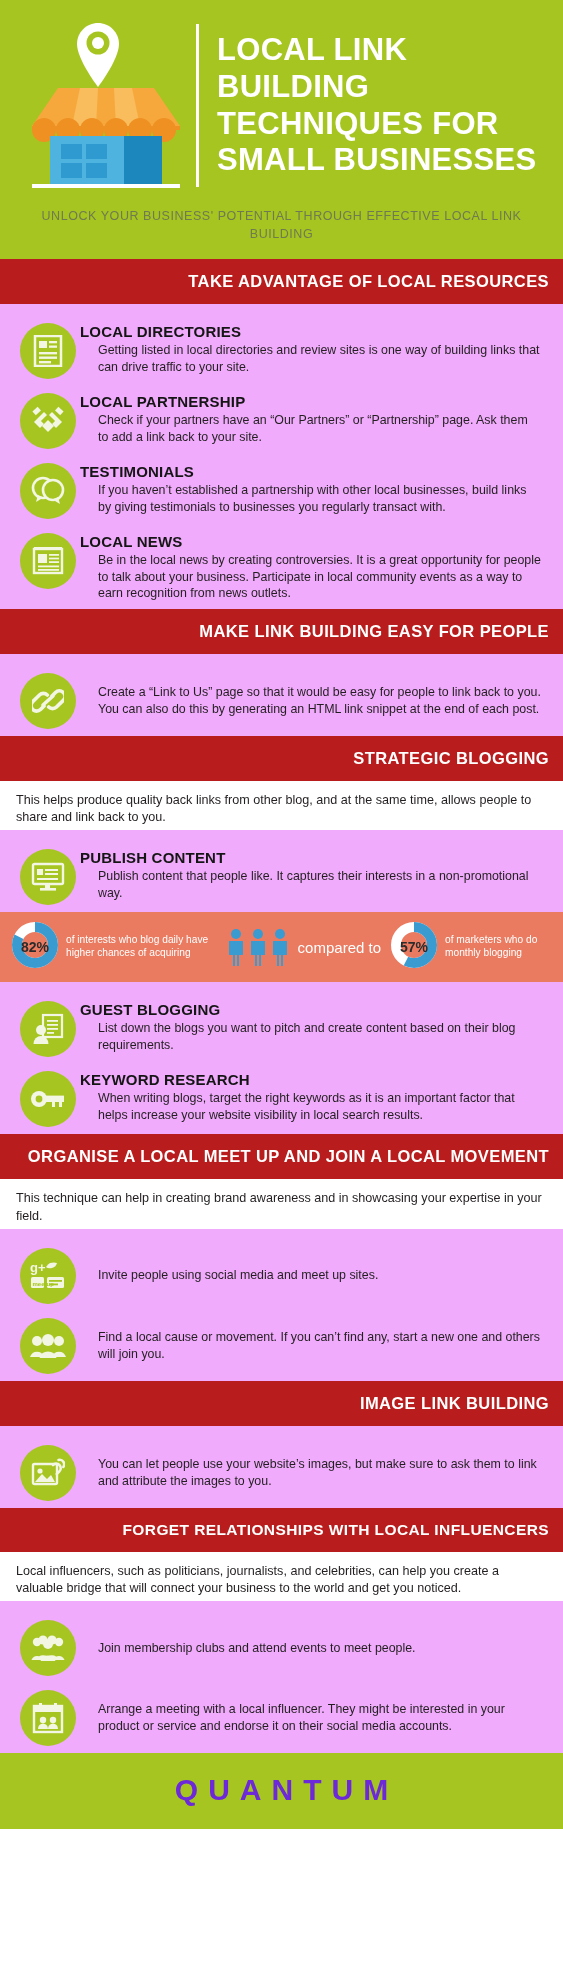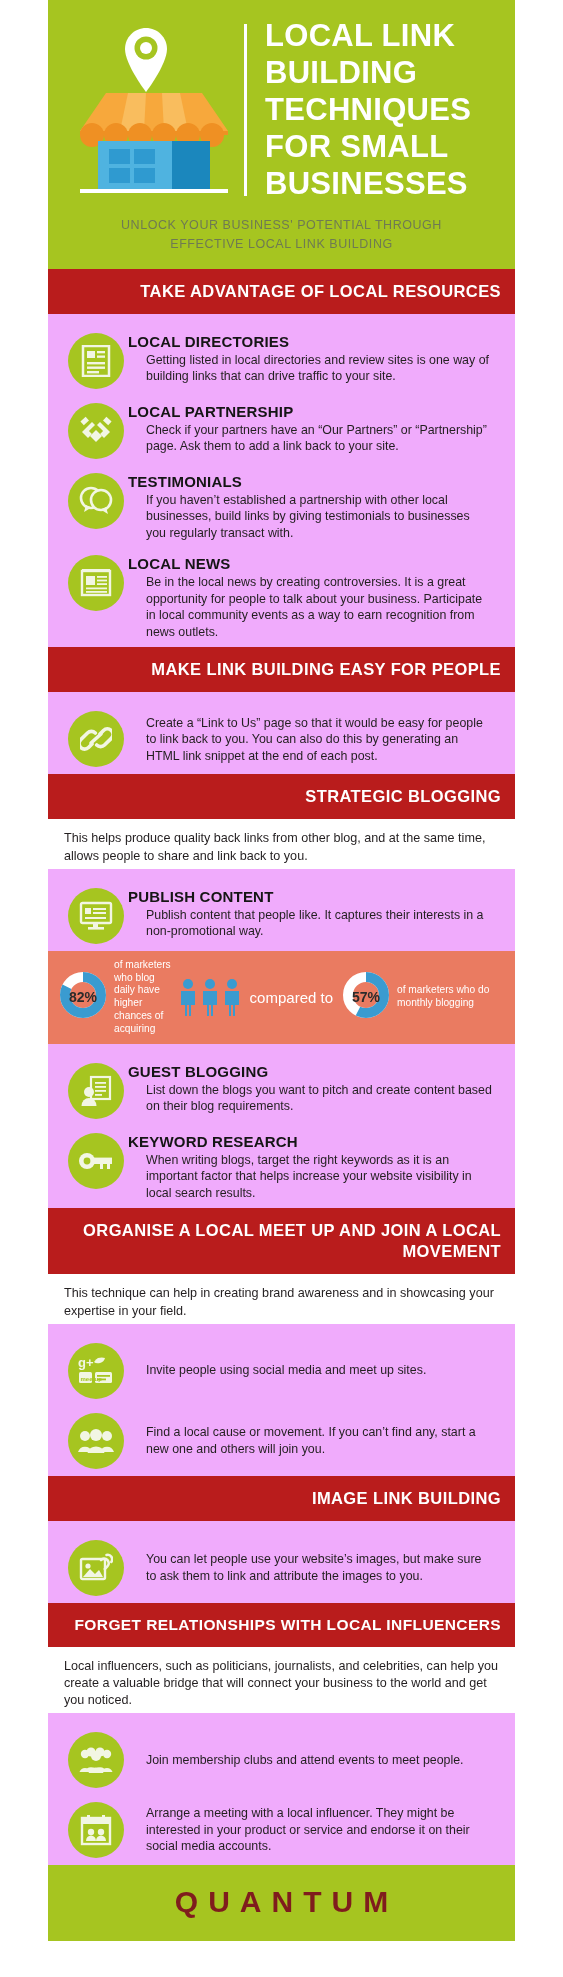"LOCAL LINK BUILDING TECHNIQUES FOR" #infographic { width: 467px -> 563px }
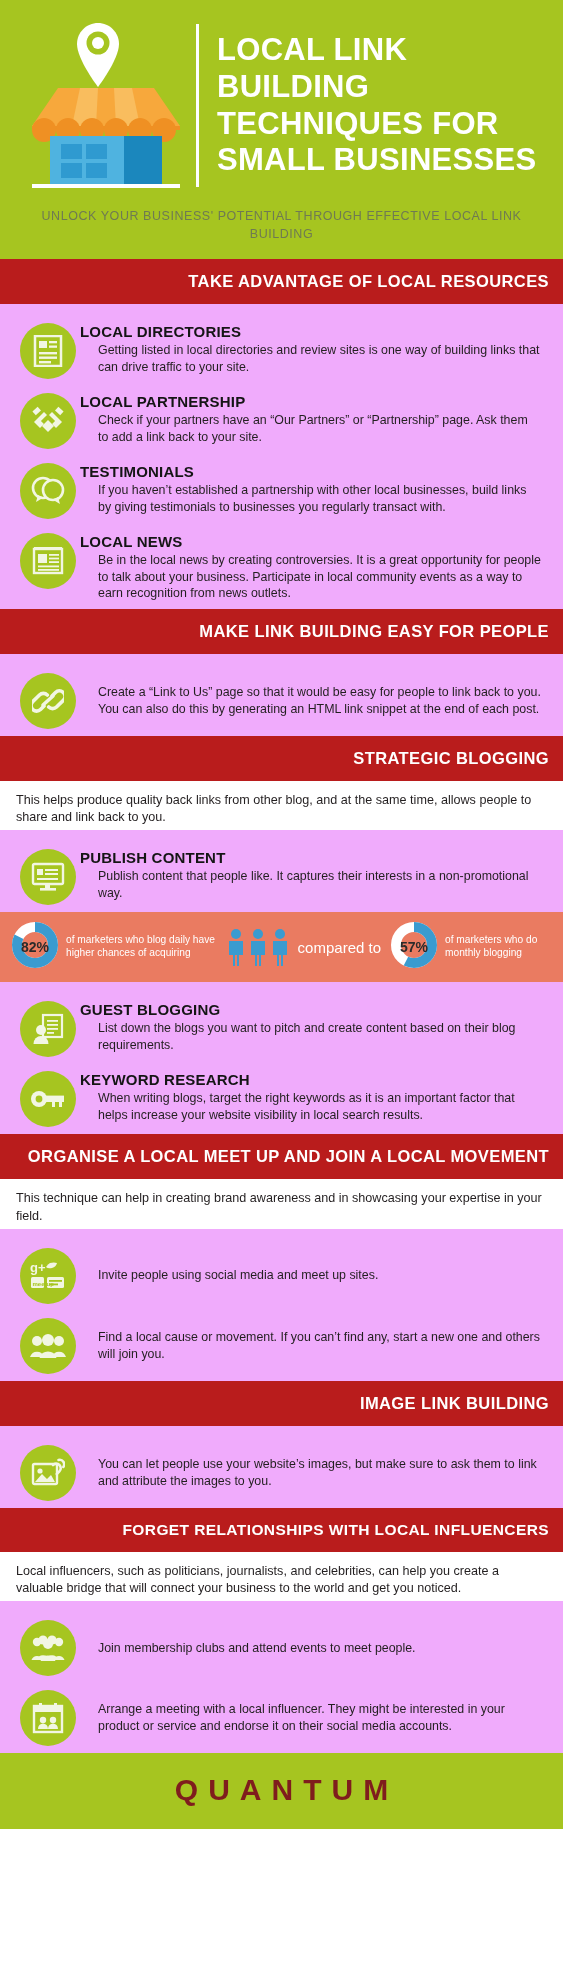"of marketers who blog daily" div.stat-text { text: marketers -> interests }
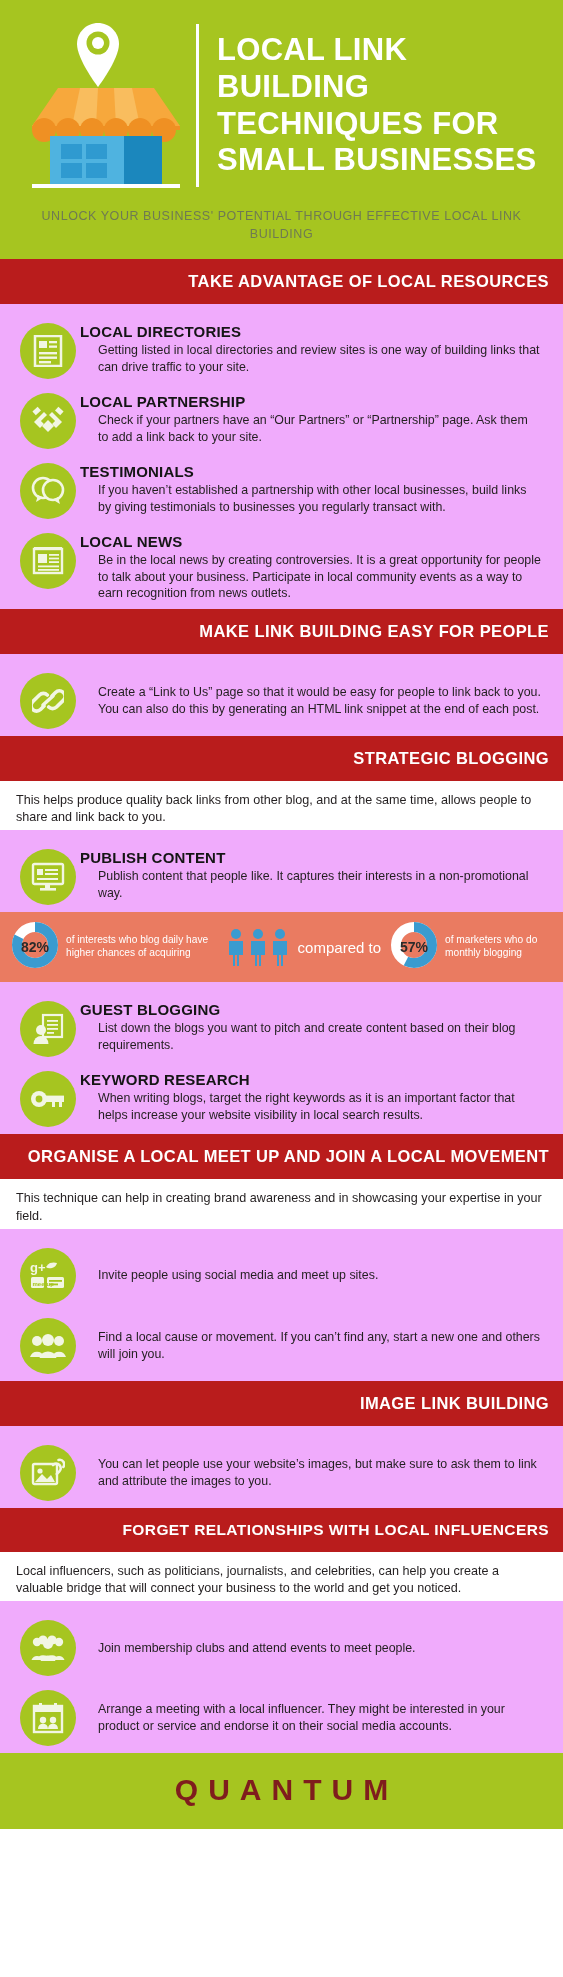"QUANTUM" .footer-logo { color: #7f1d1d -> #6d28d9 }
